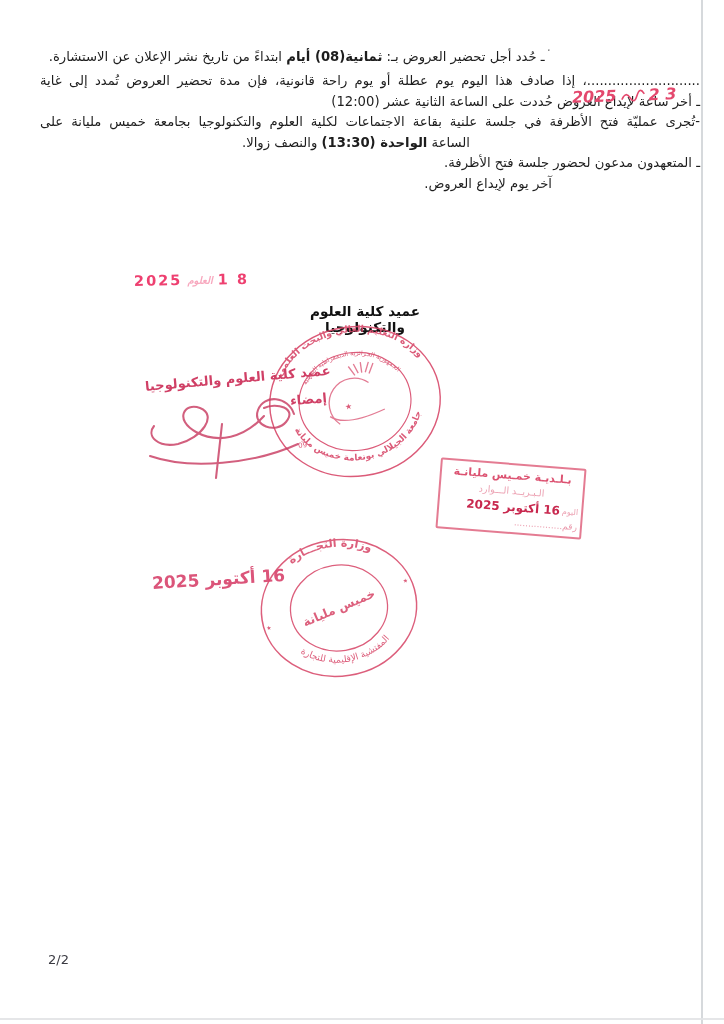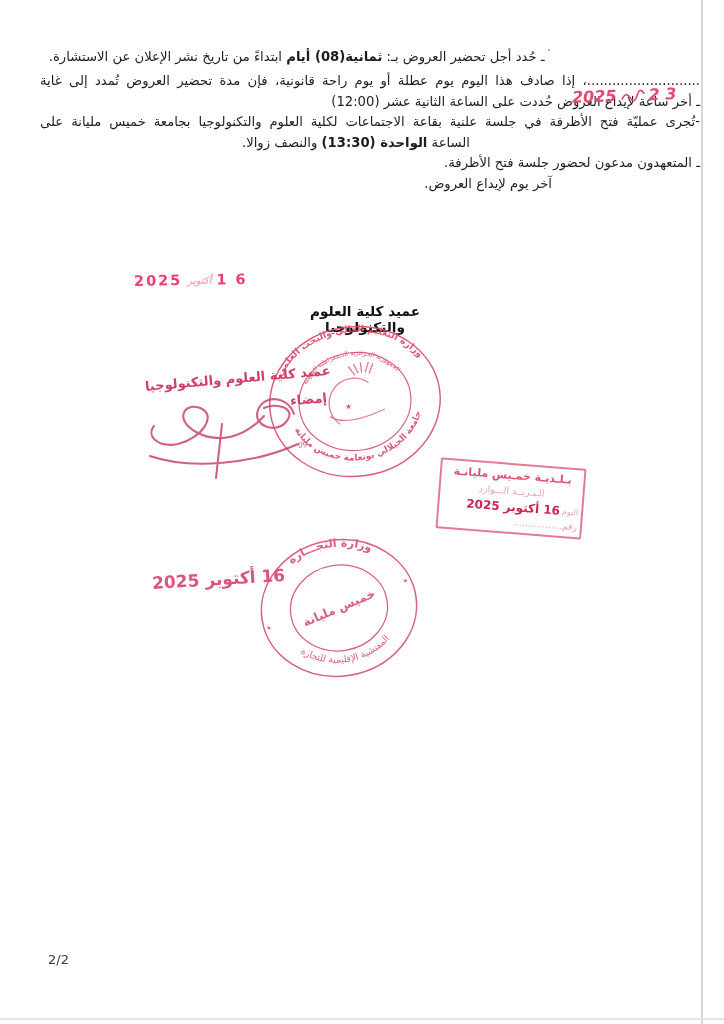"أكتوبر" span.mo { text: أكتوبر -> العلوم }
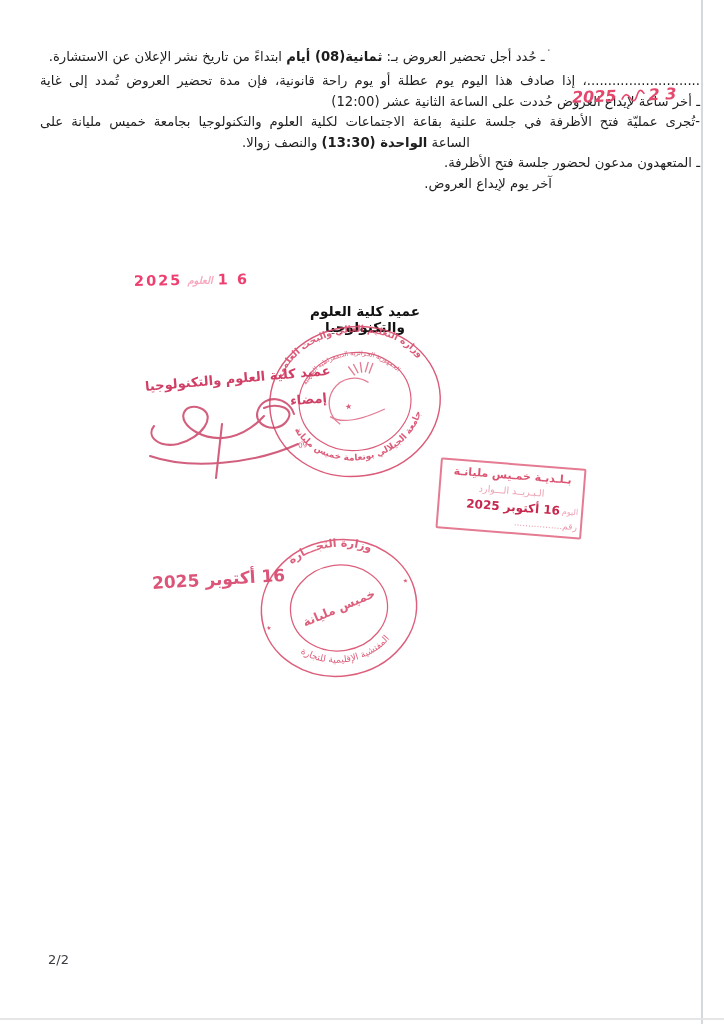"1 6" span.dy { text: 6 -> 8 }
